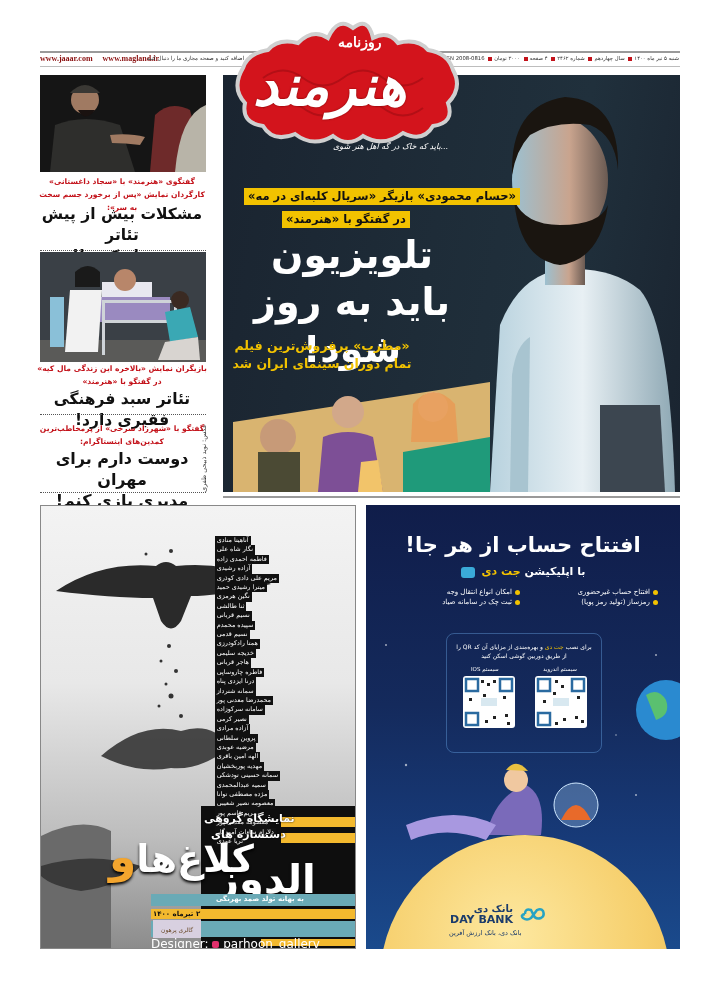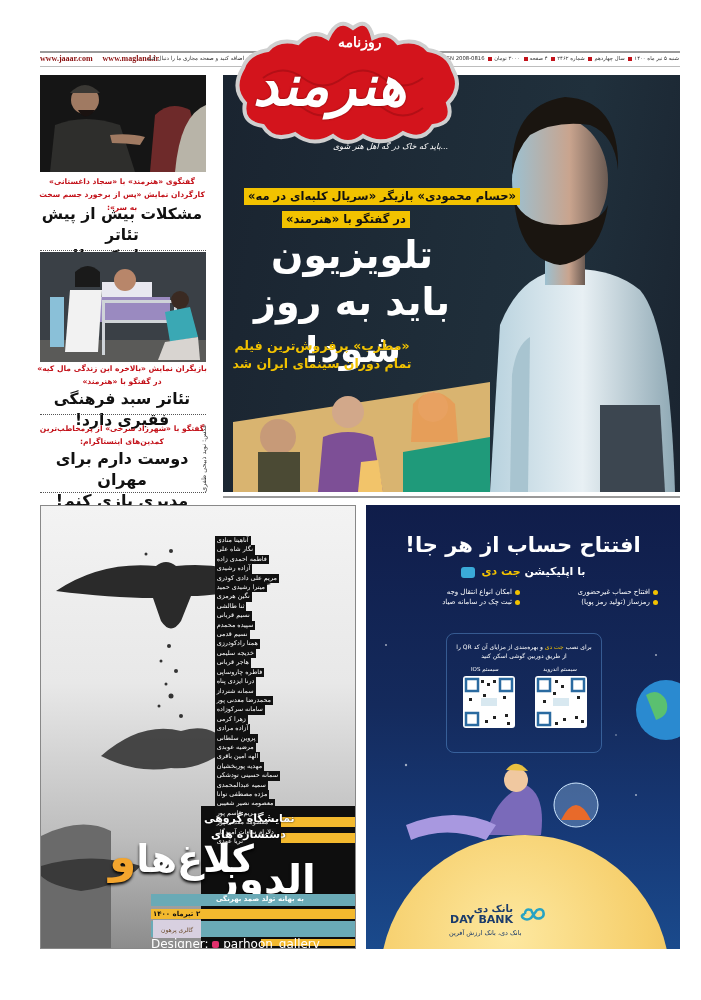"زهرا کرمی" span { text: زهرا -> نصیر }
